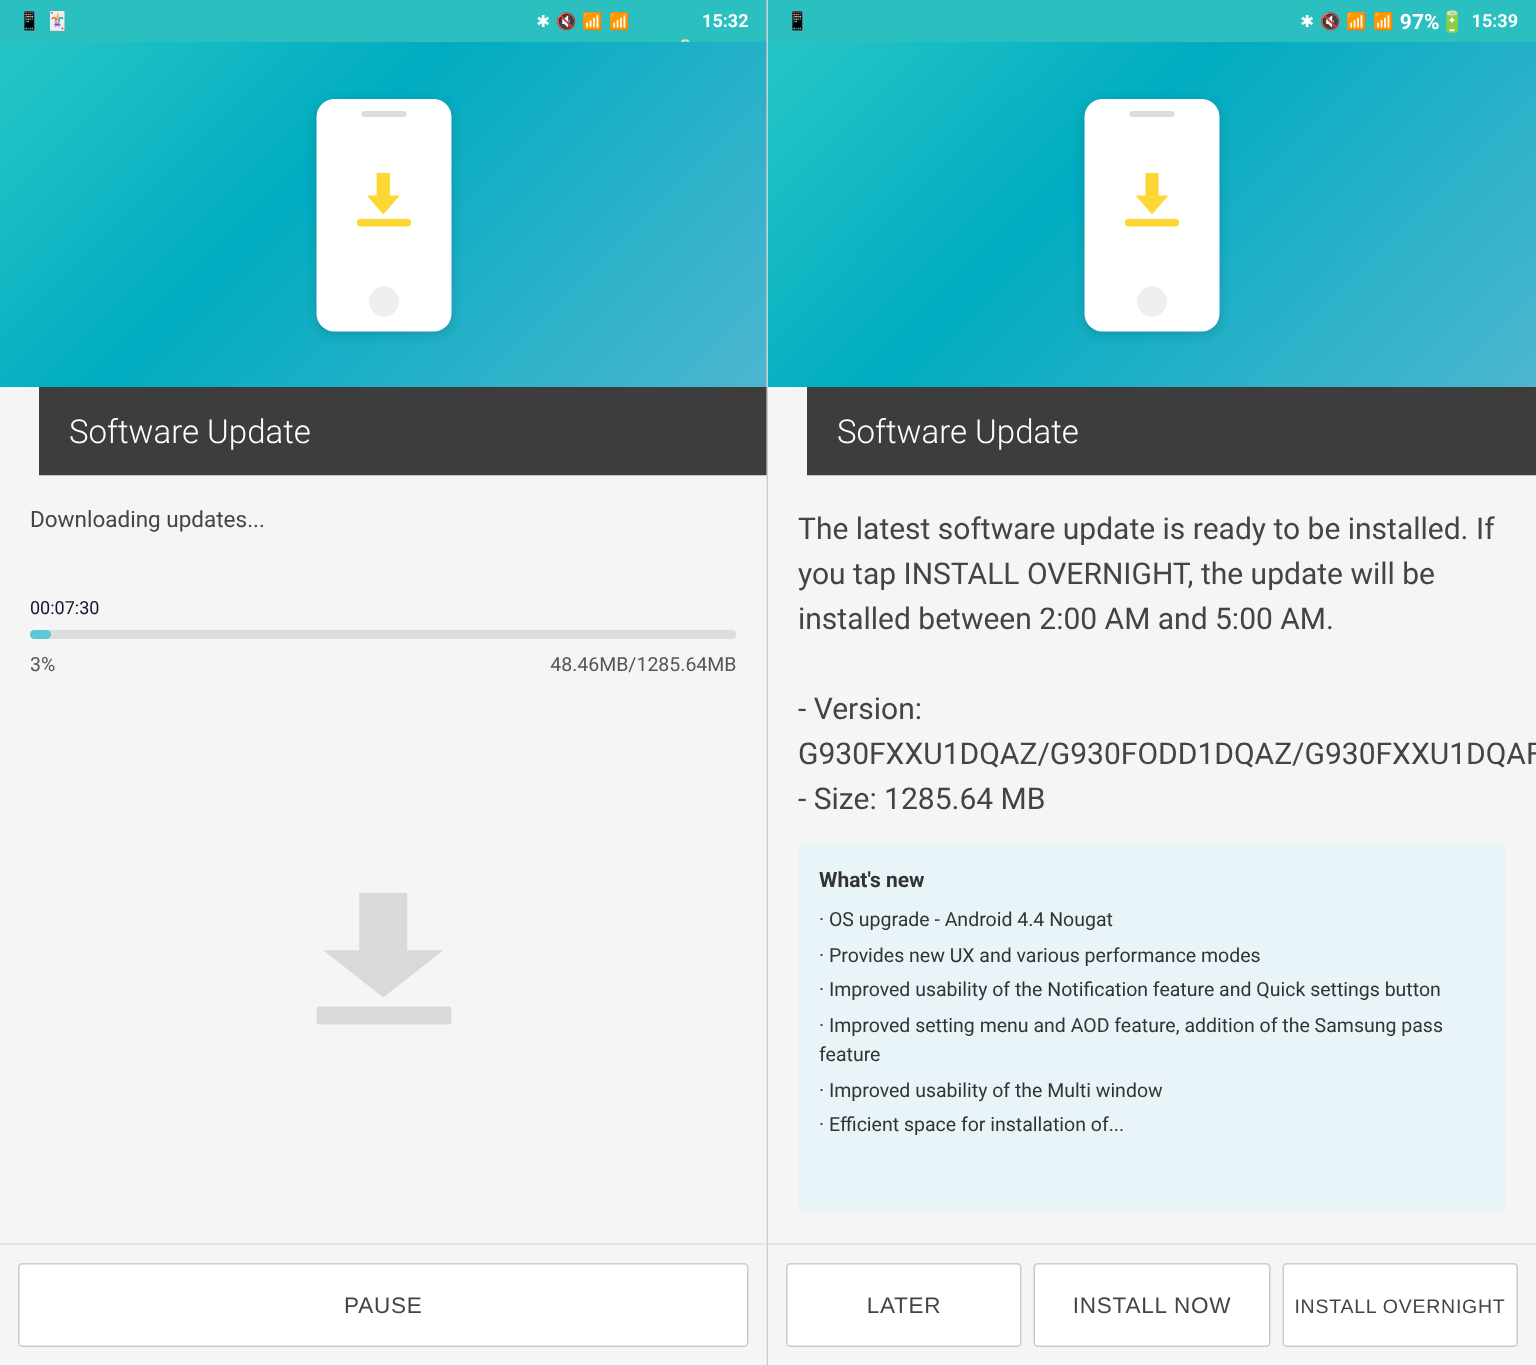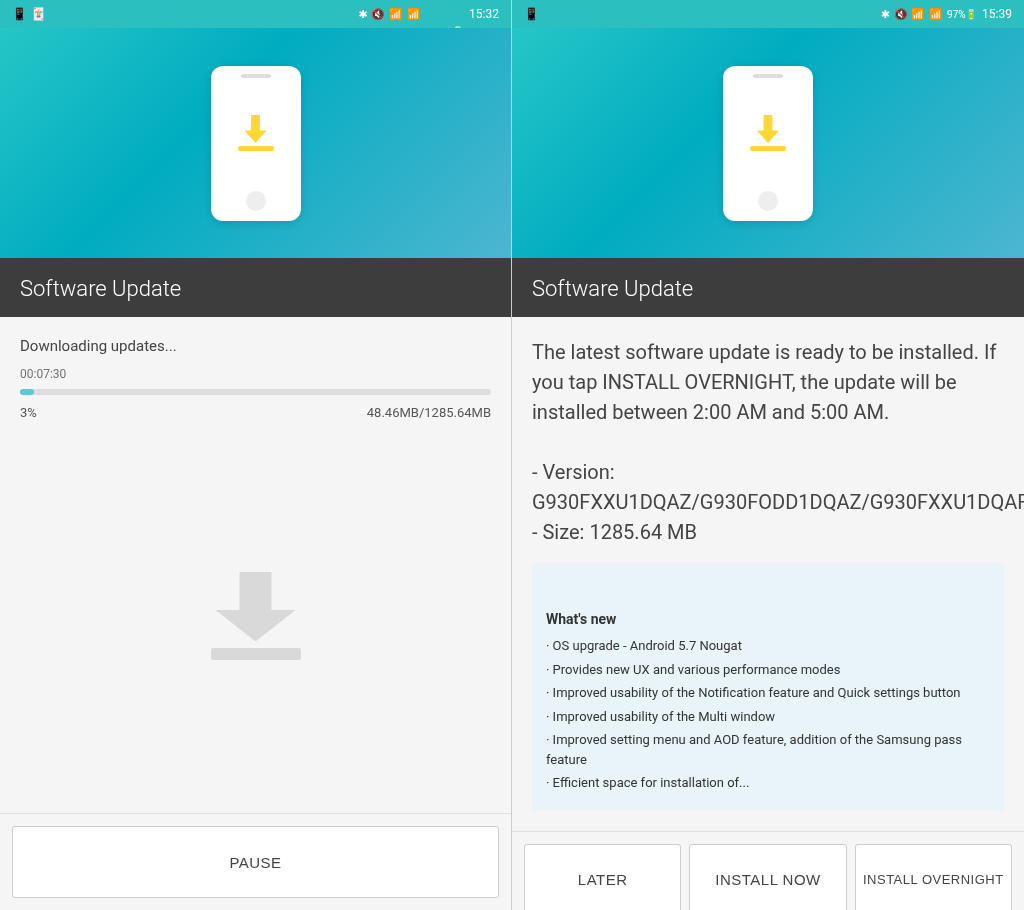"15:32" .status-bar .time { font-weight: normal -> bold }
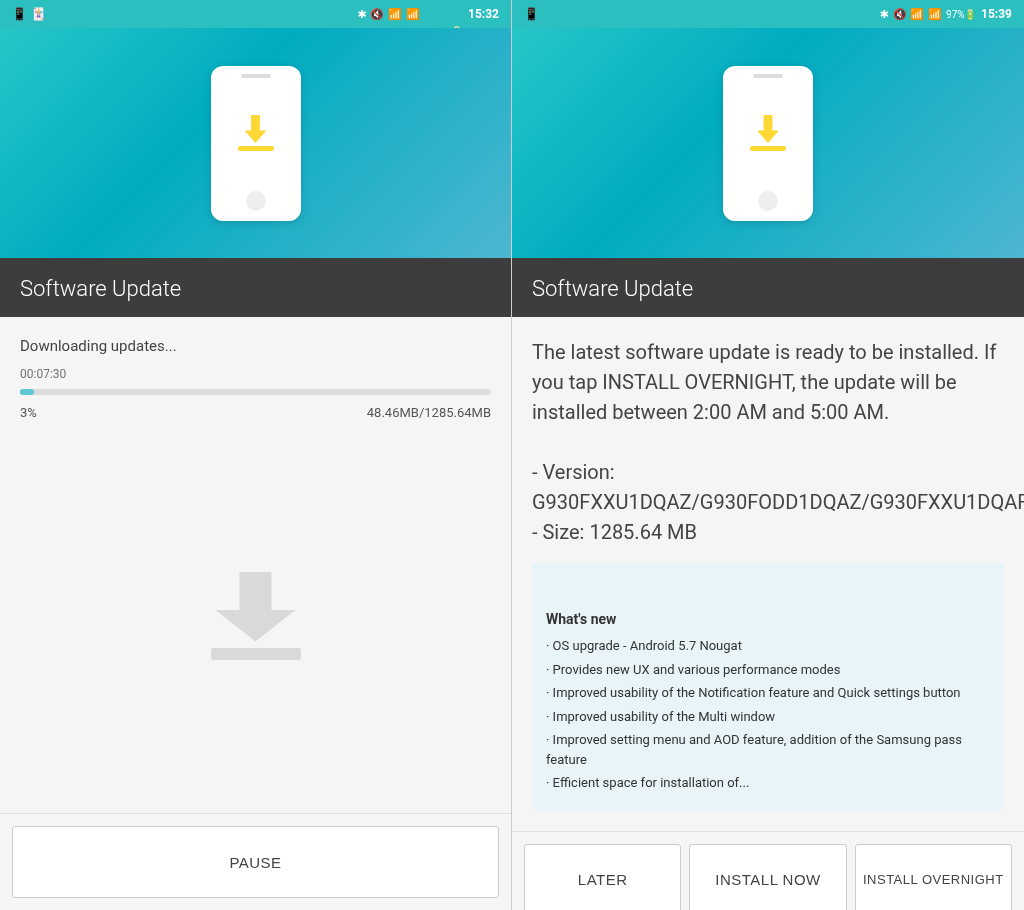"97%🔋" span { font-size: 10px -> 14px; font-weight: none -> bold }
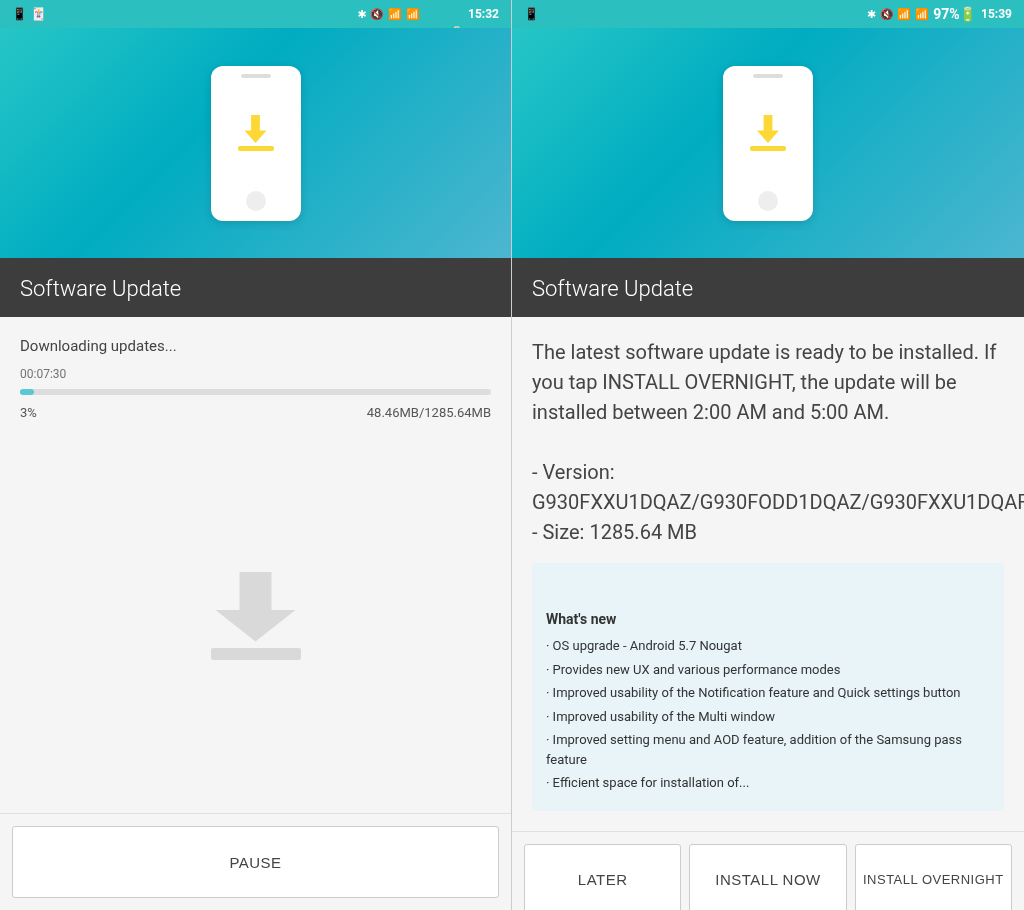"Software Update" .panel-title-section { margin-left: none -> 26px }
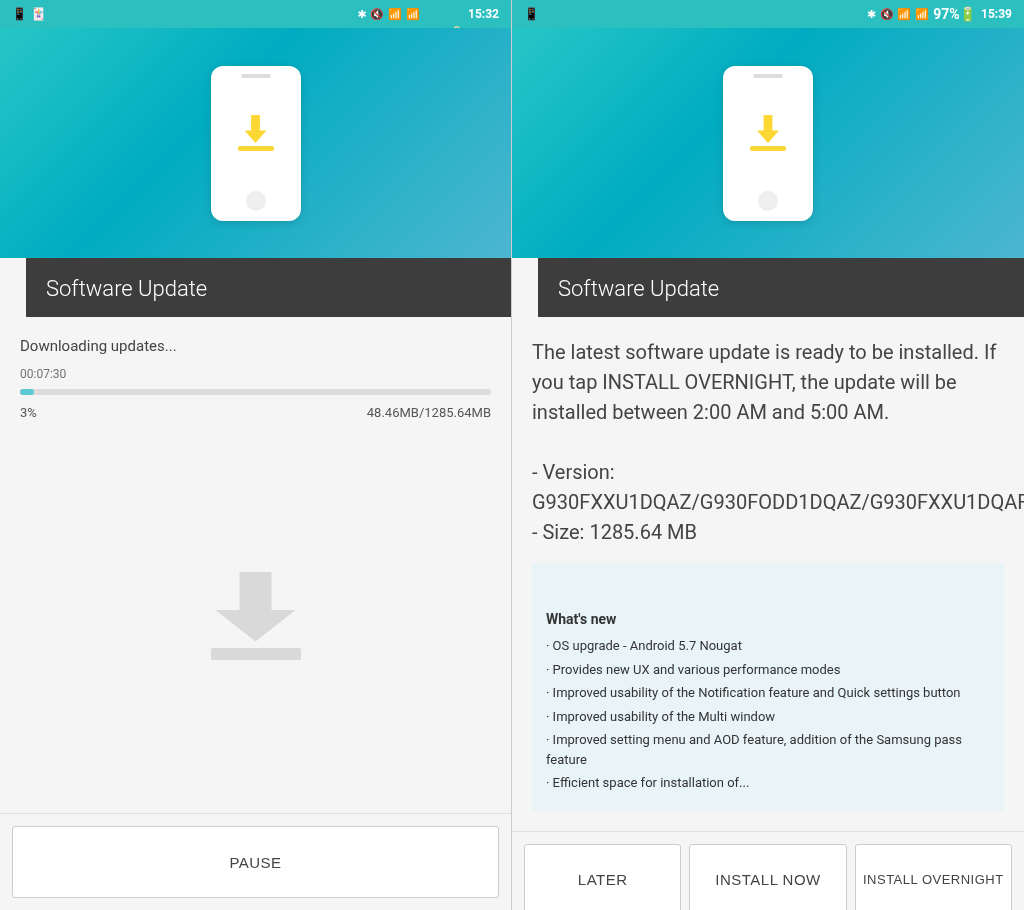"00:07:30" .timer-text { color: #737373 -> #0f172a; margin-top: none -> 31px }
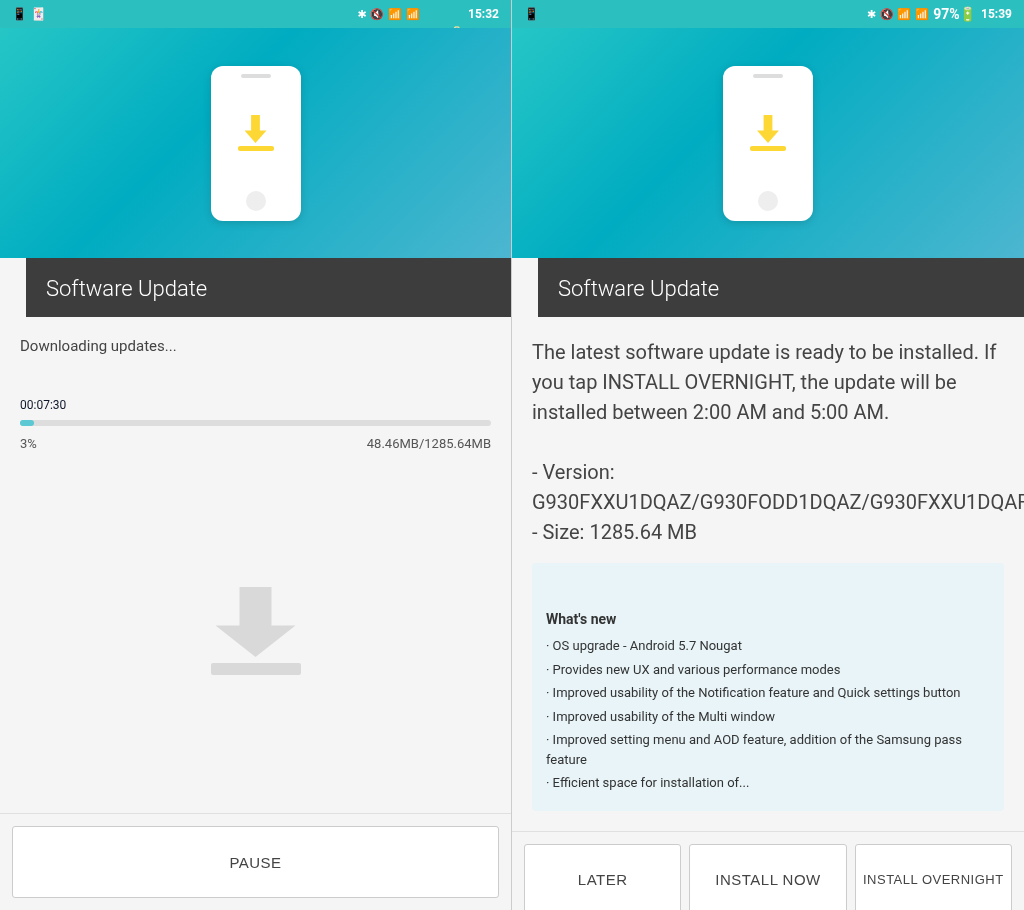"What's new" .whats-new-title { margin-top: 32px -> none }
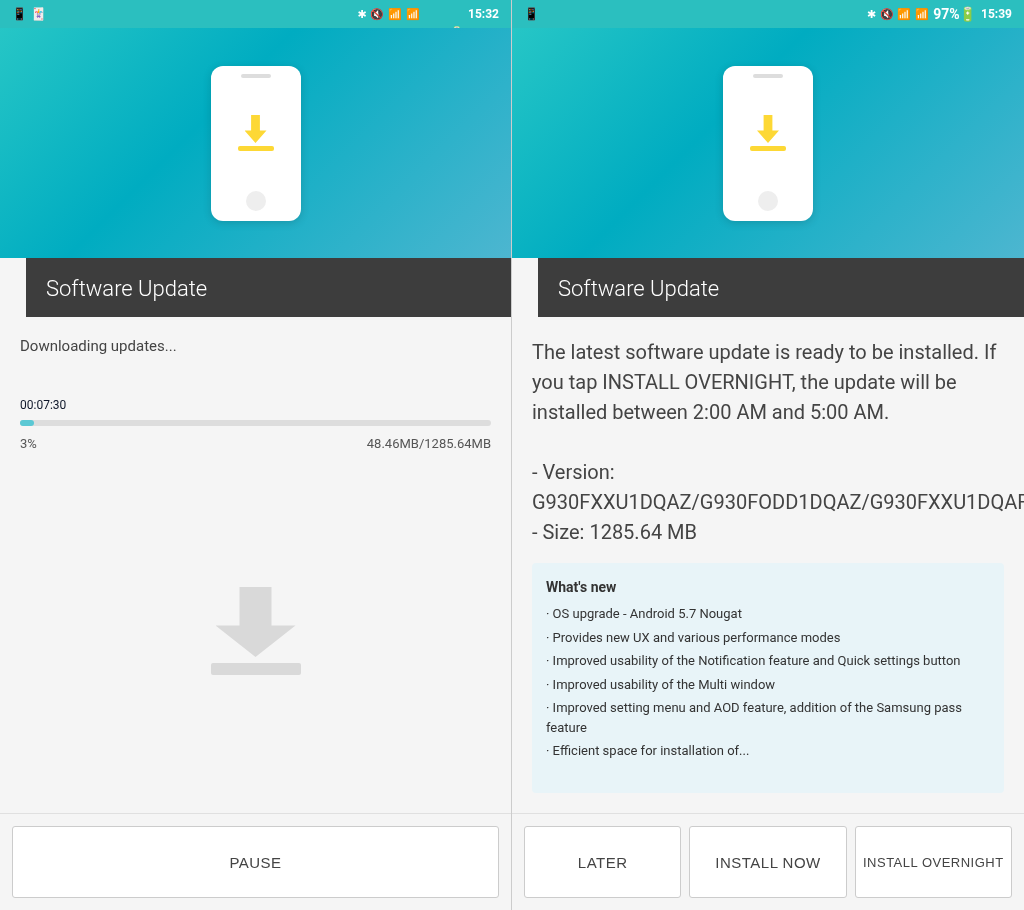"· OS upgrade - Android" div.whats-new-item { text: 5.7 -> 4.4 }
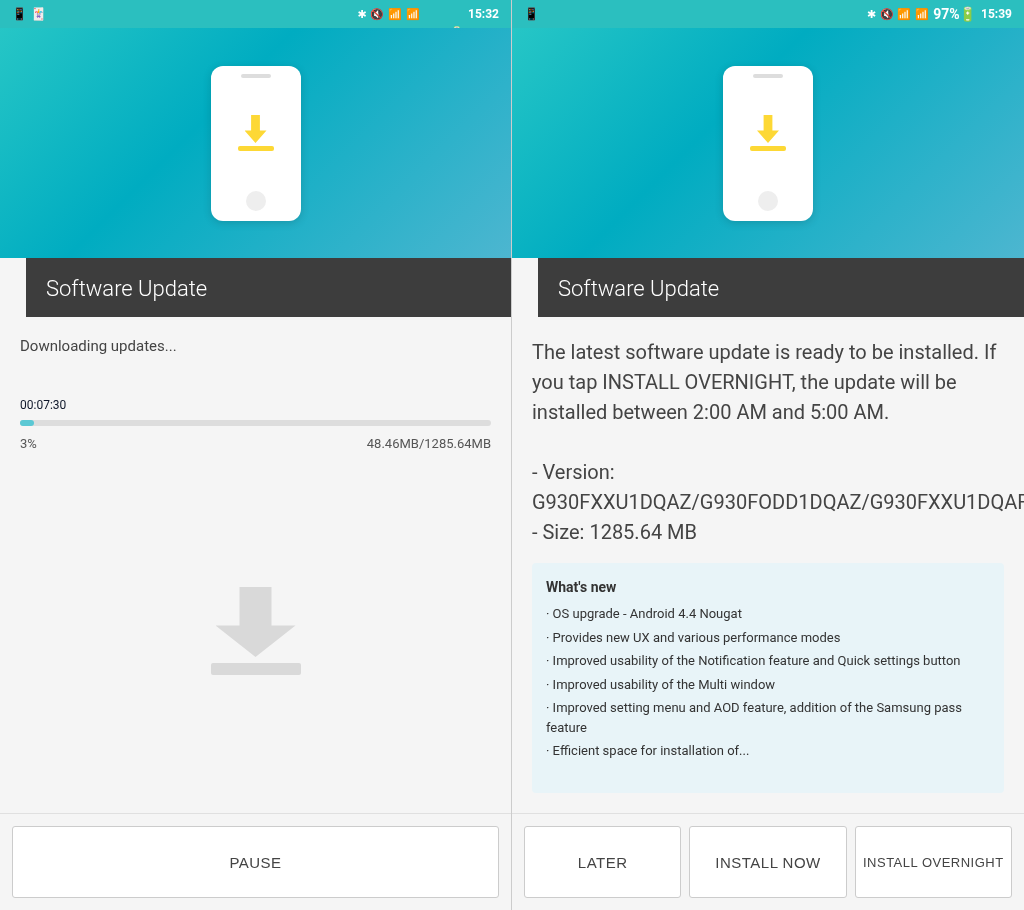"· Improved usability of the Multi" div.whats-new-item { order: before "· Improved setting menu and" -> after "· Improved setting menu and" }
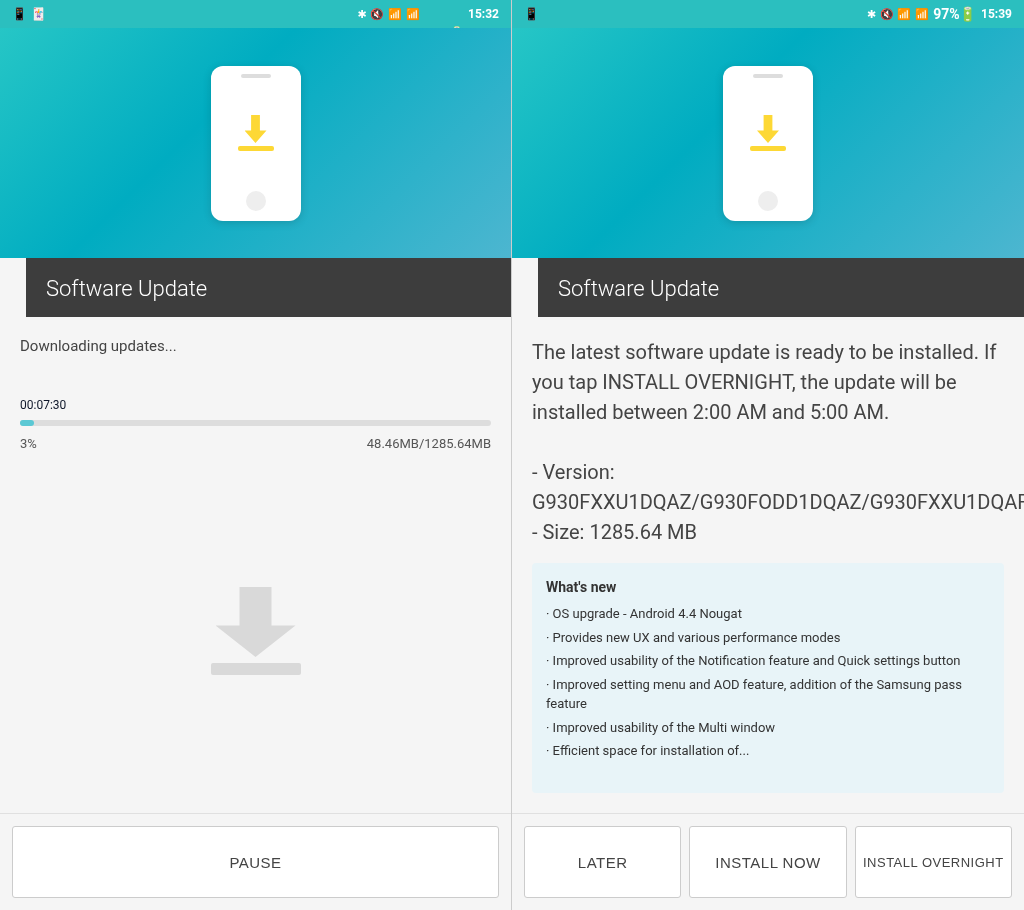"PAUSE" .btn { height: 72px -> 56px }
